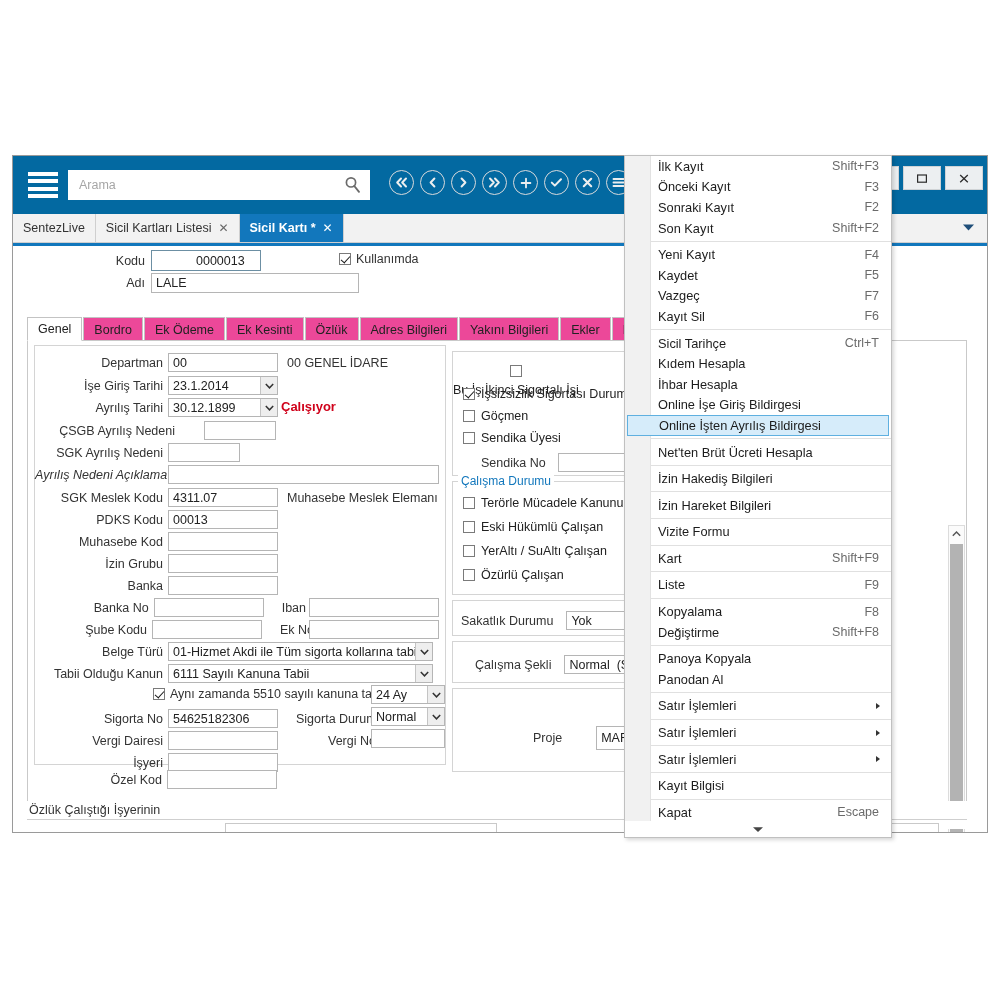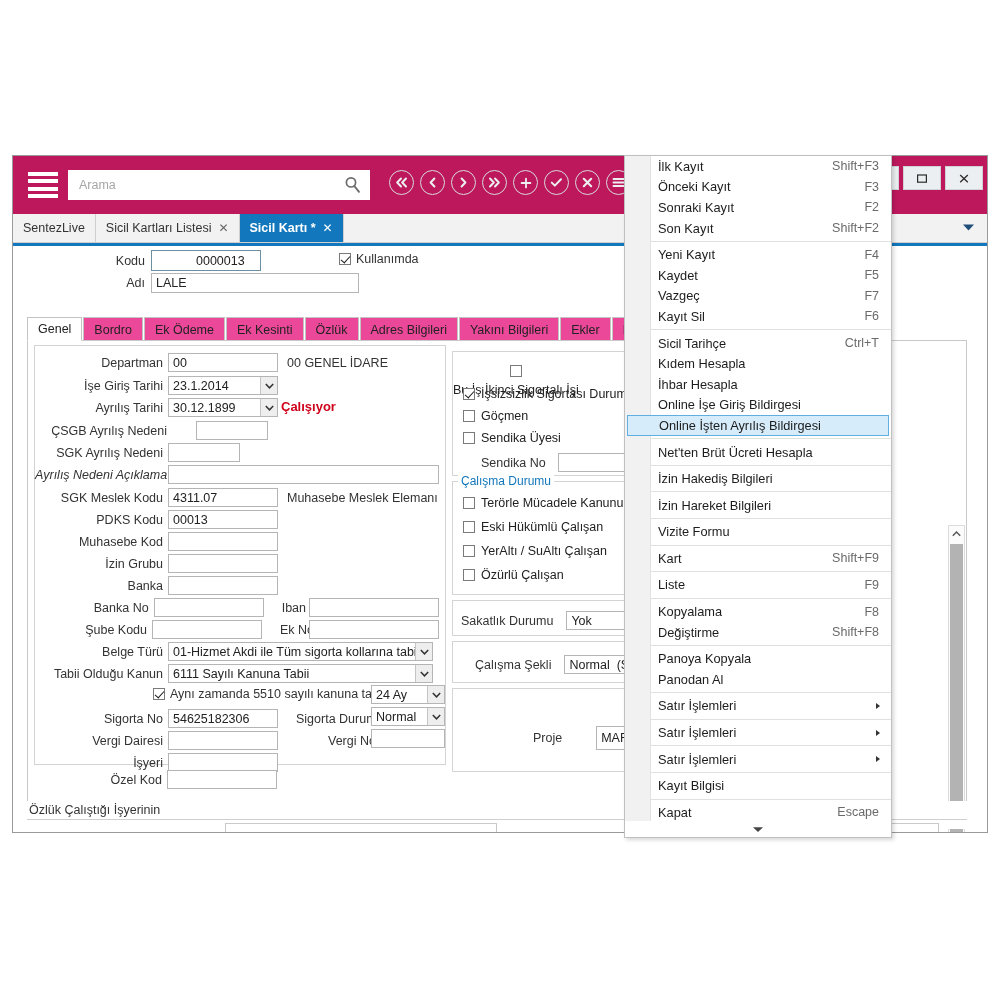"Arama" .topbar { background: #be185d -> #0369a1 }
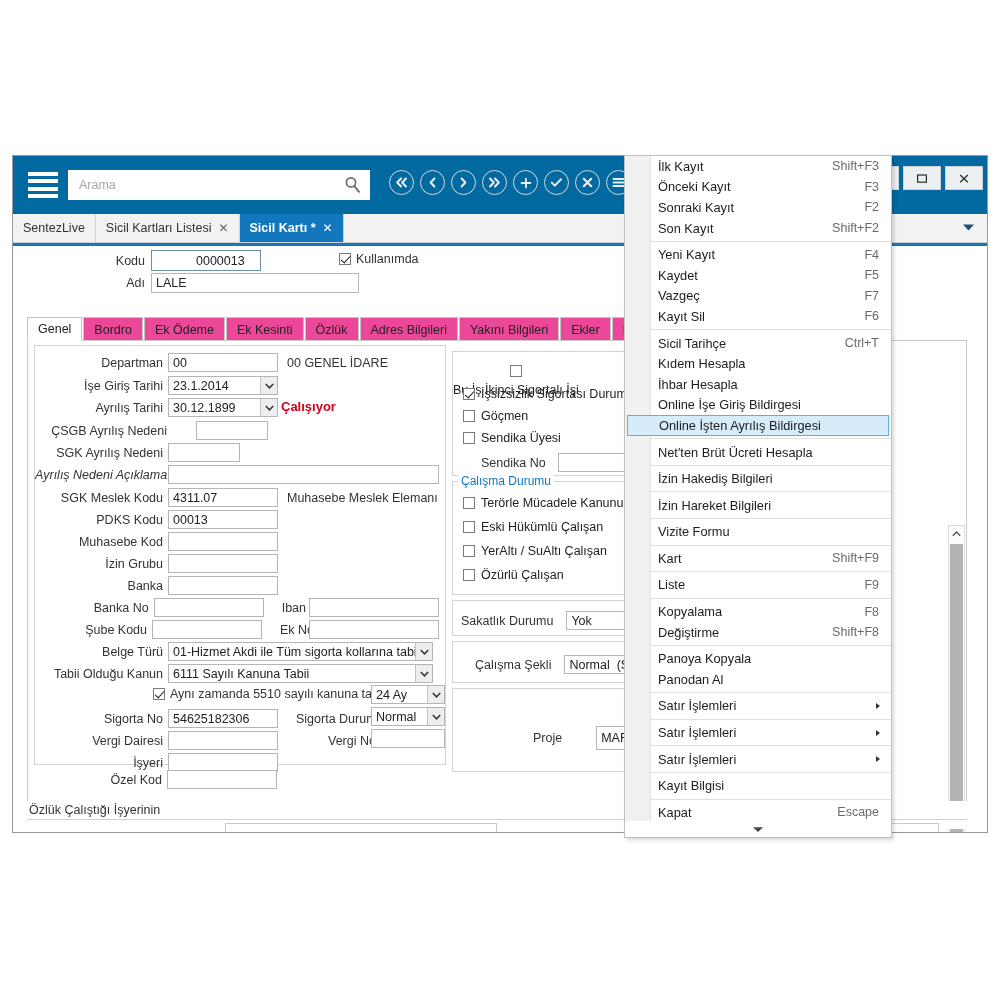"ÇSGB Ayrılış Nedeni" div.row { left: 4px -> 12px }
